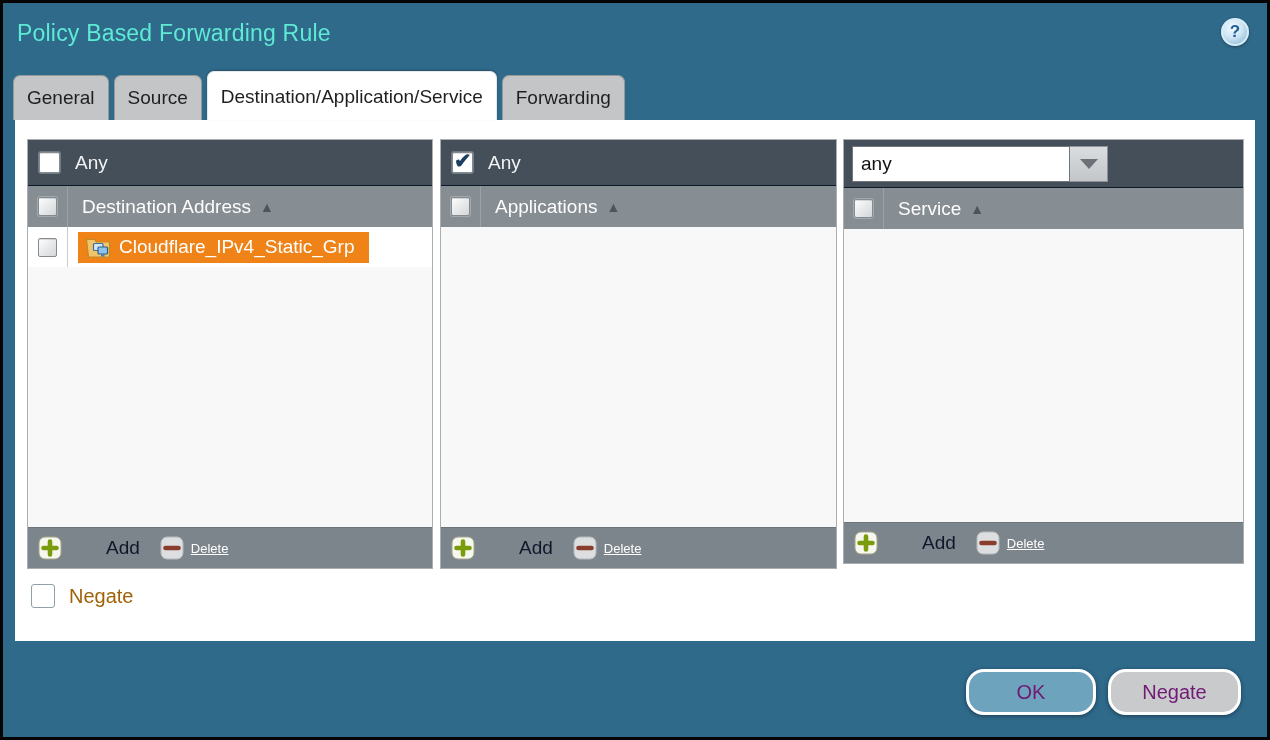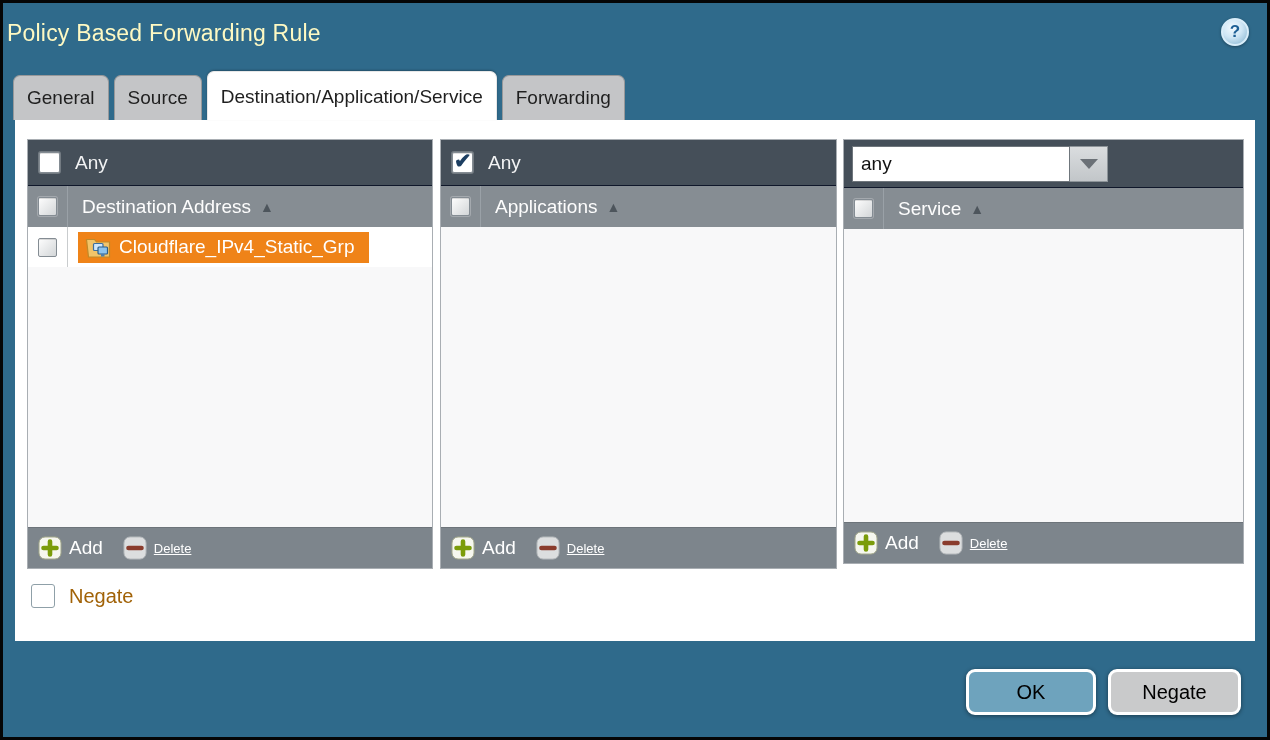"Policy Based Forwarding Rule" .title { color: #fef9c3 -> #5eead4; left: 4px -> 14px }
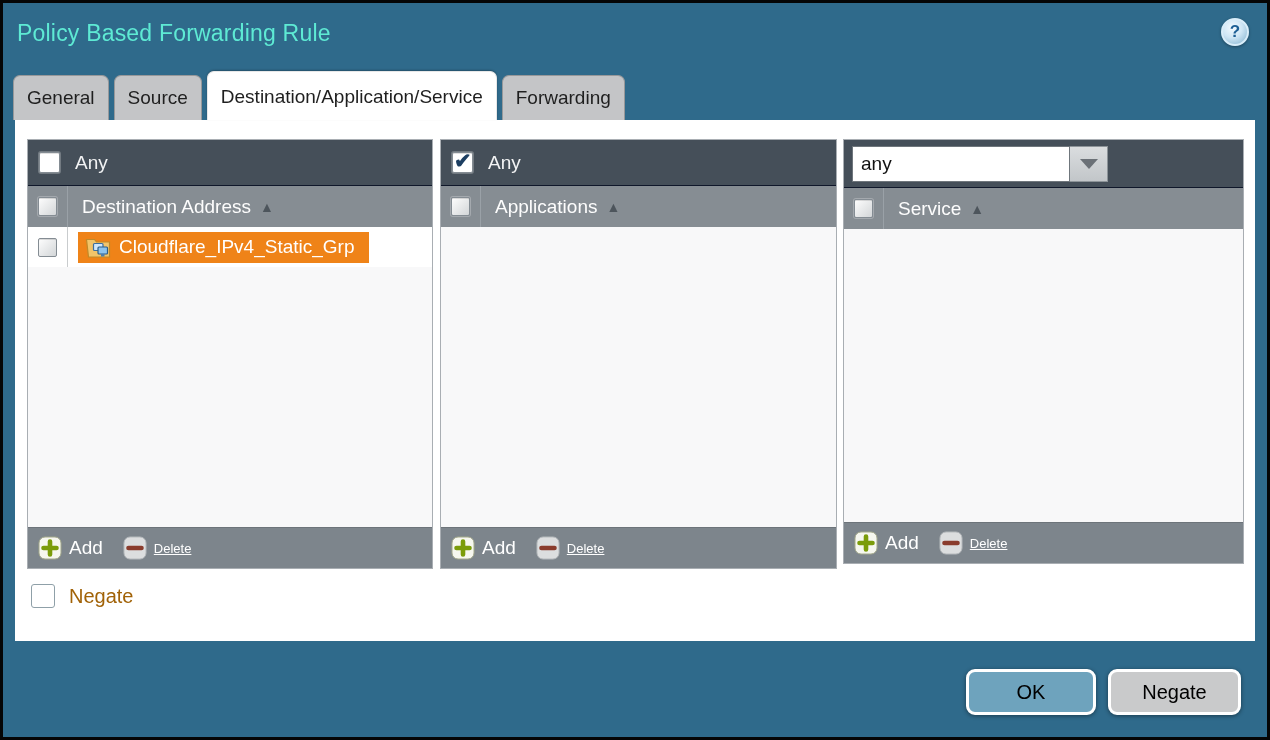"Add" .add-label { color: #ffffff -> #0f172a; margin-left: none -> 37px }
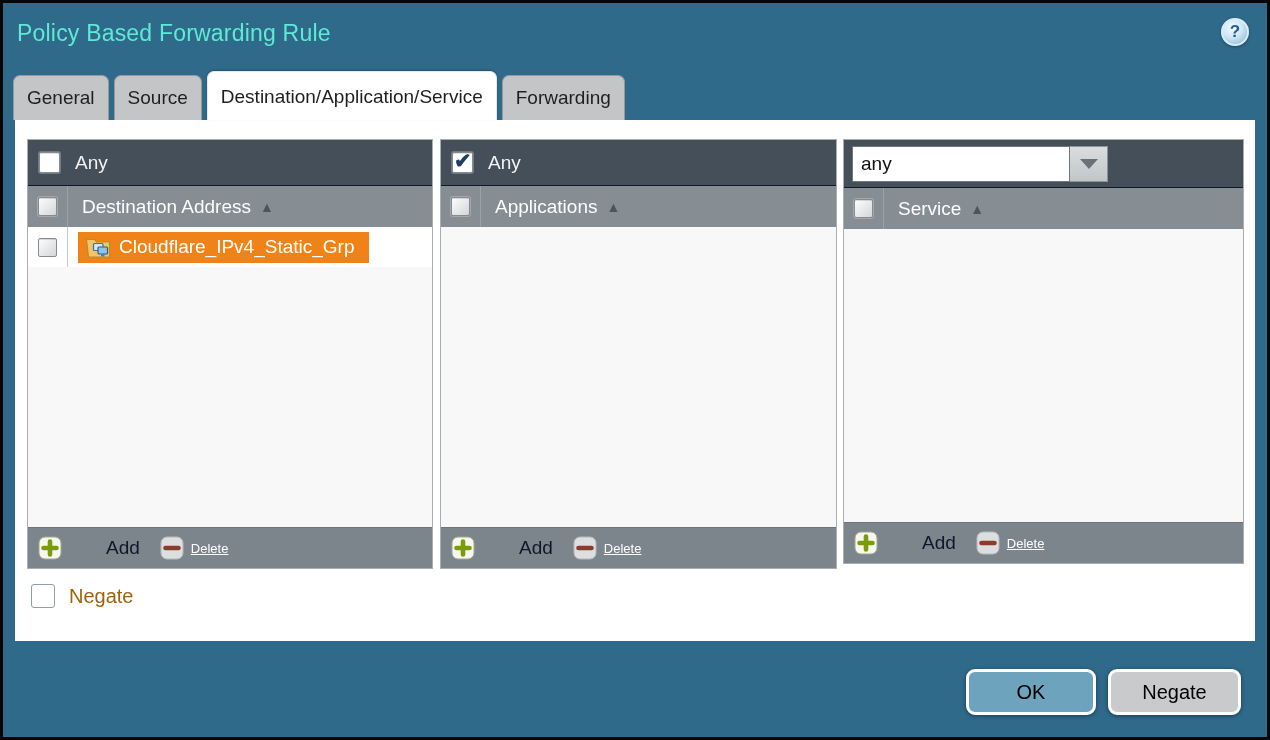"OK" .action-btn { border-radius: 9px -> 18px; color: #000000 -> #701a75 }
